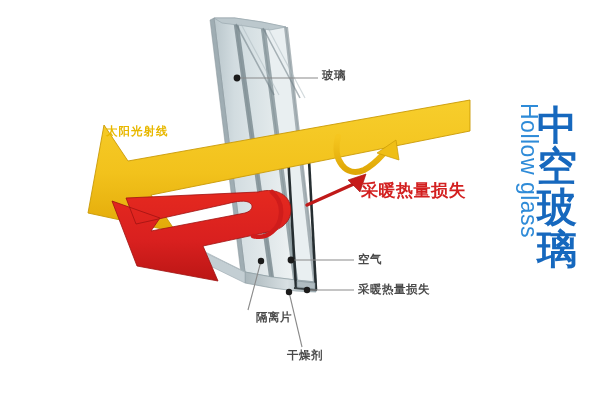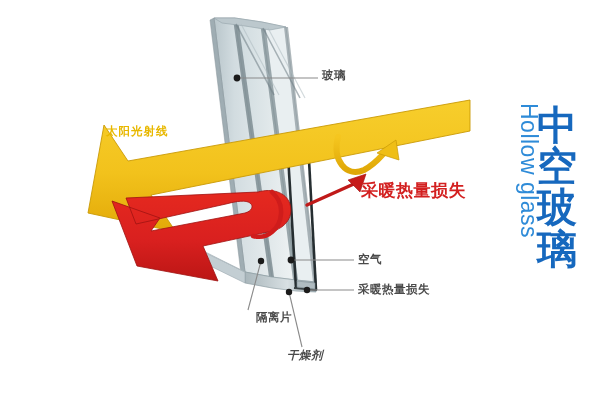"干燥剂" div.lbl { font-style: italic -> none }
